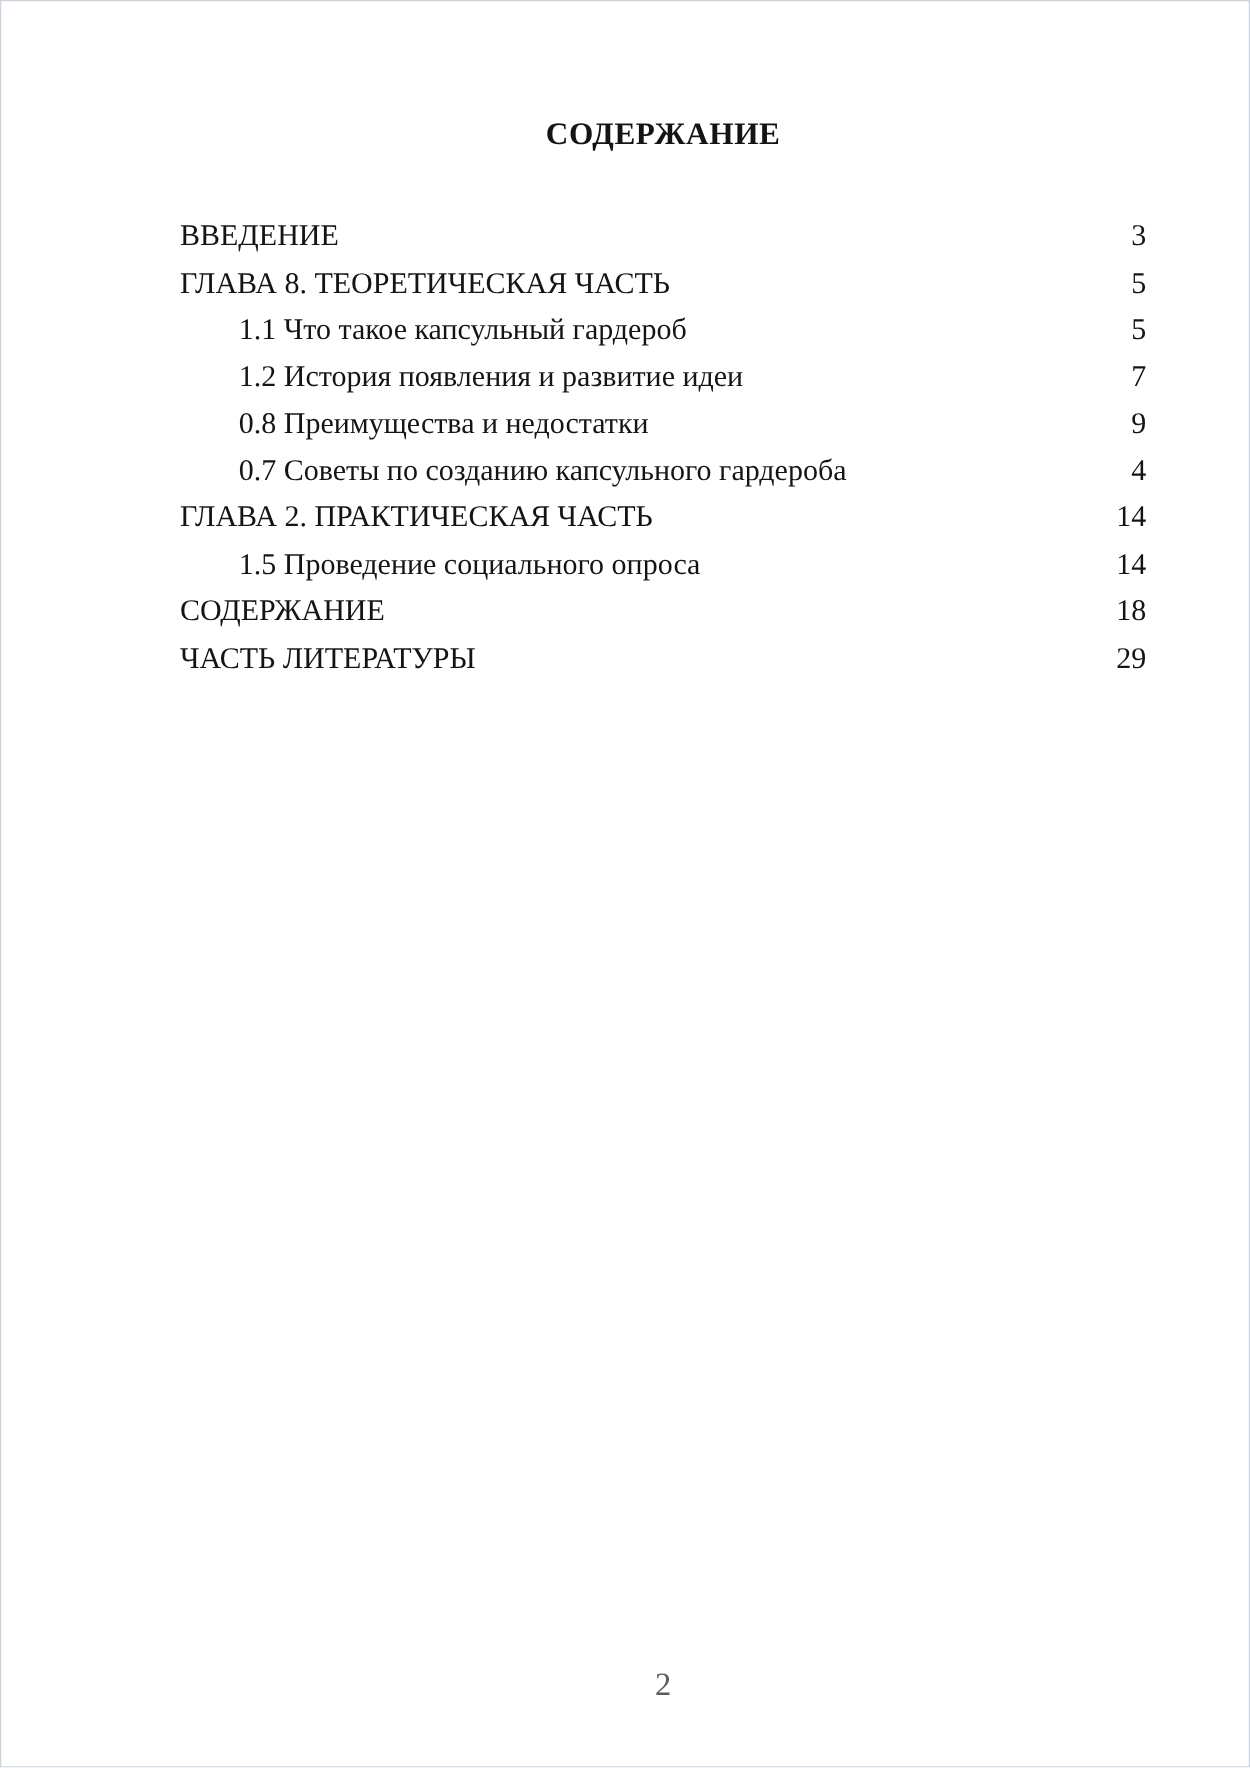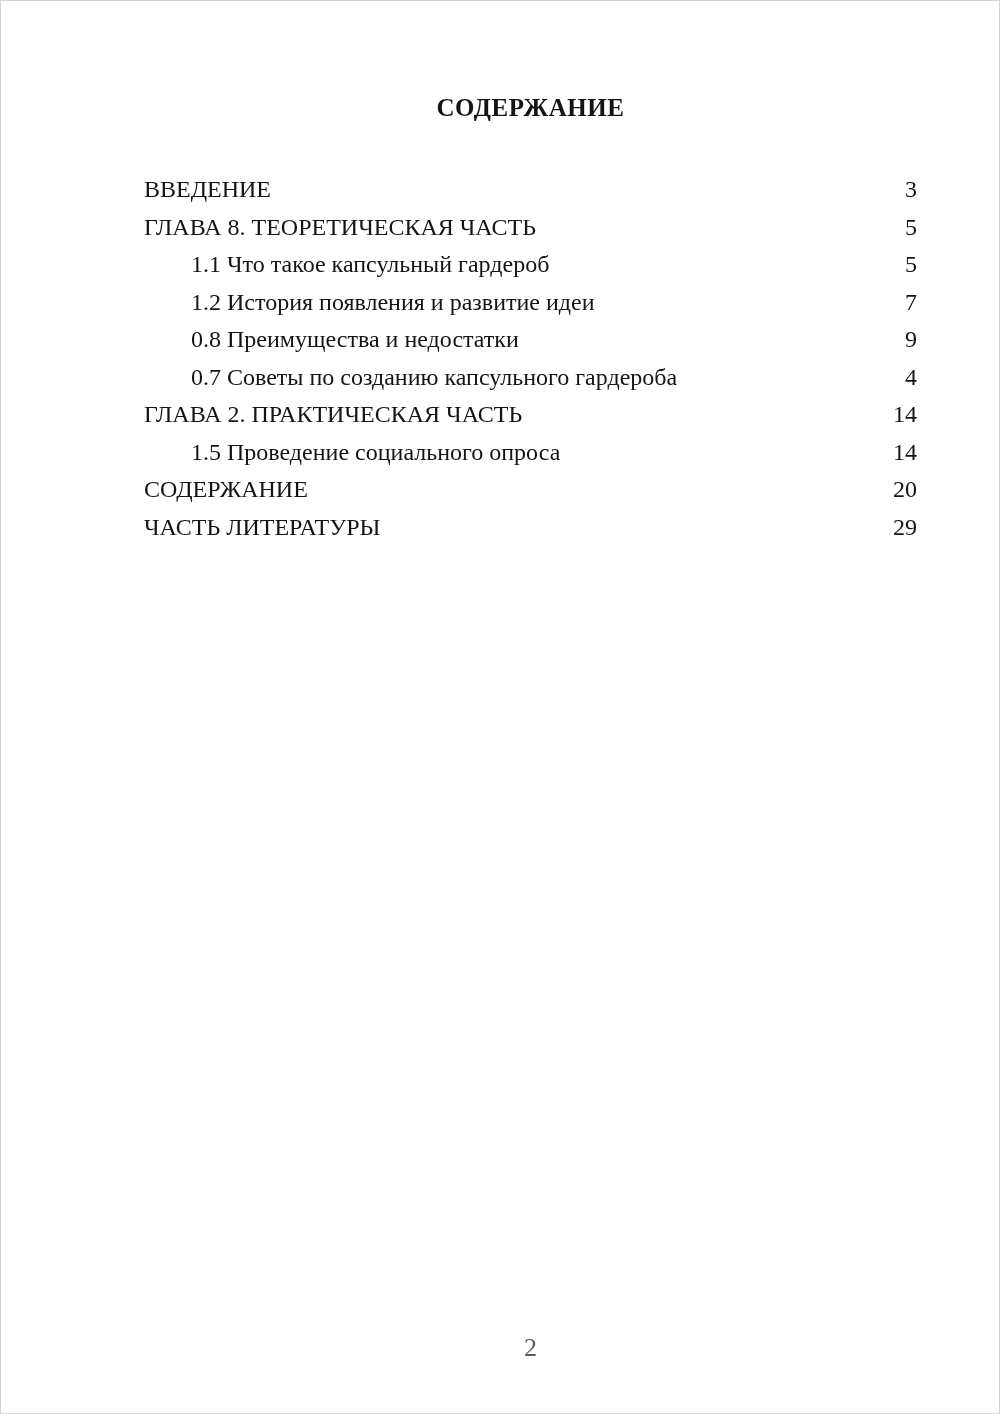"20" span.toc-page { text: 20 -> 18 }
